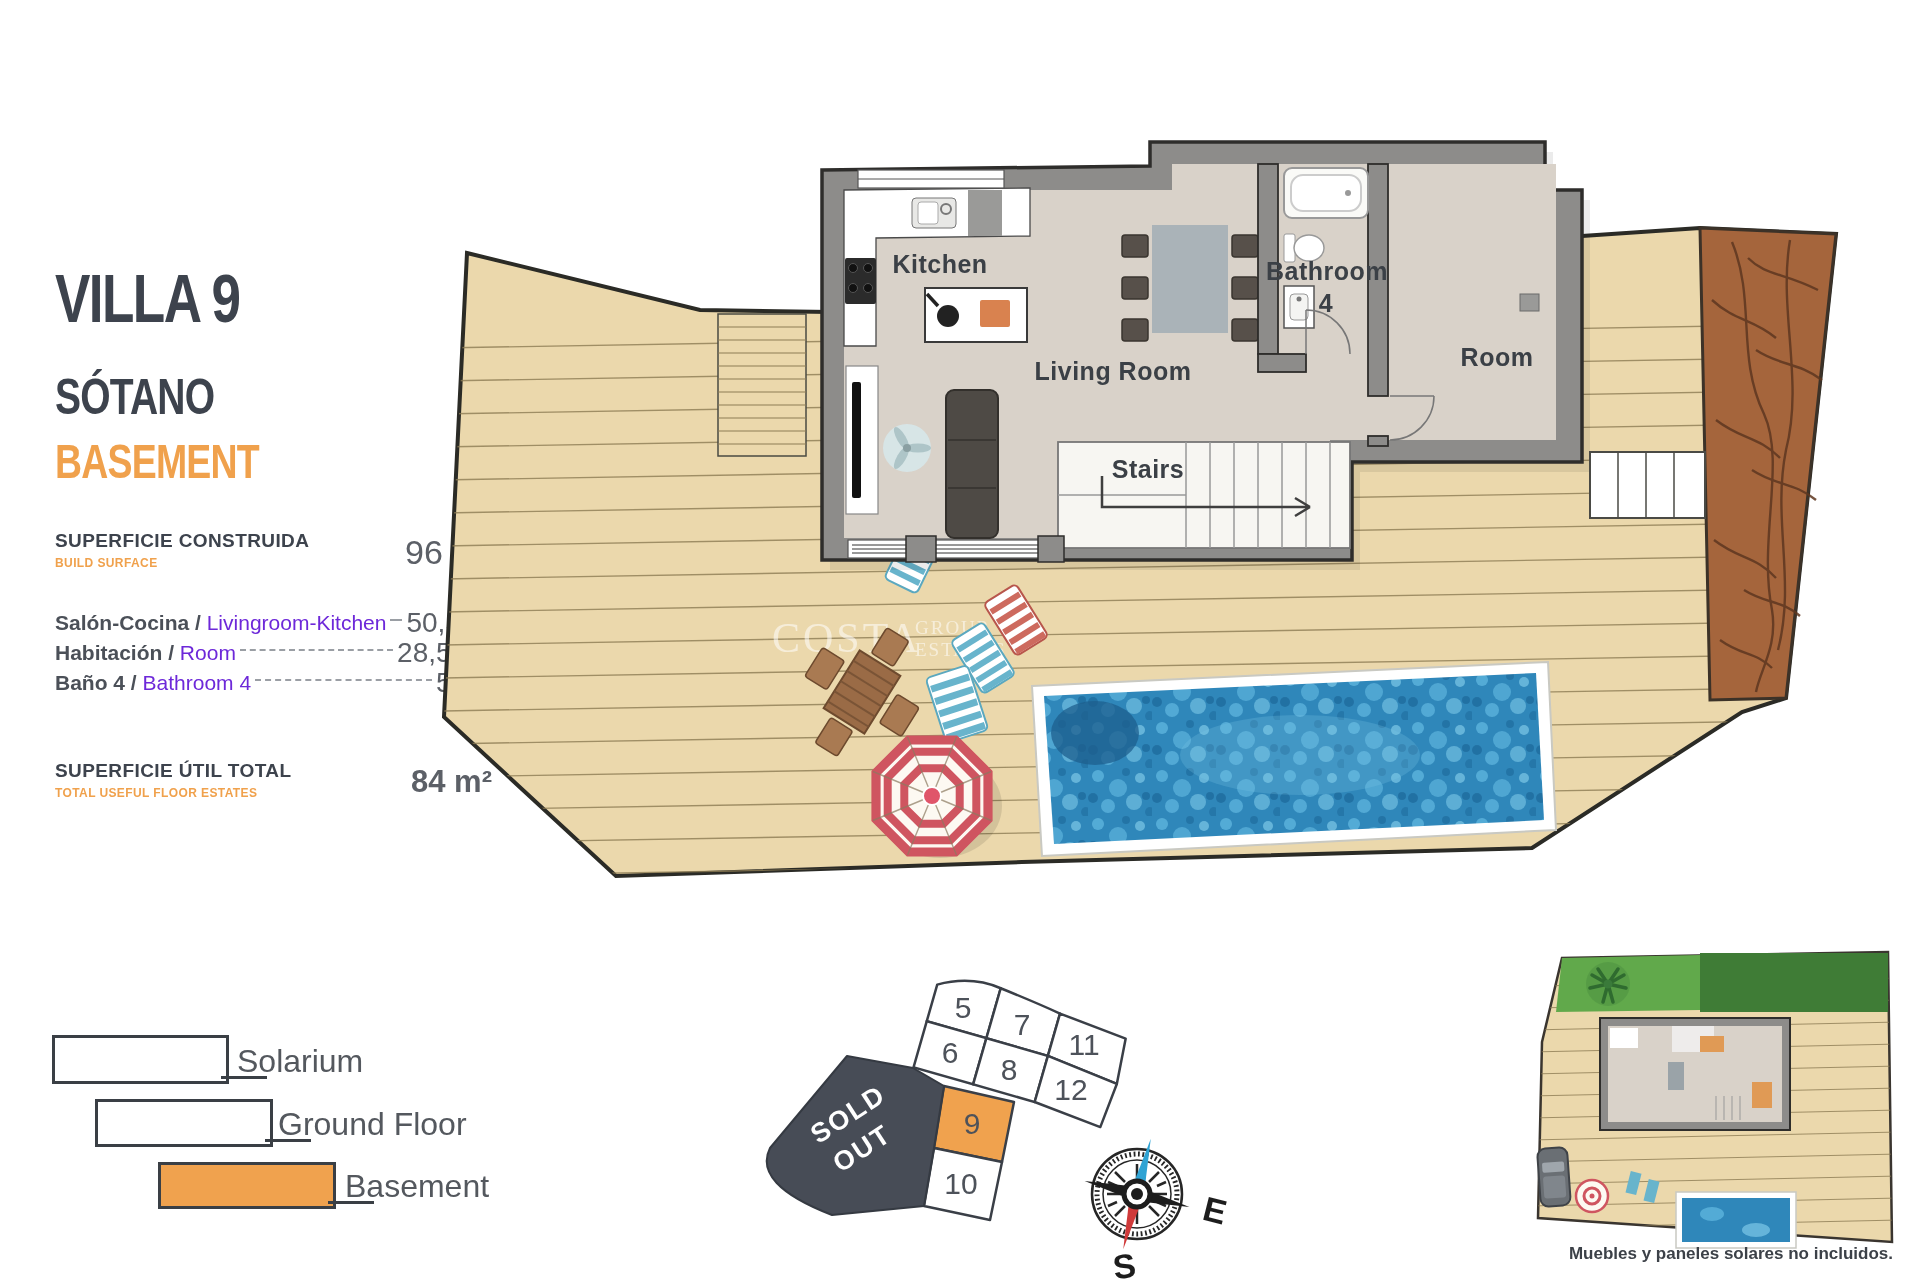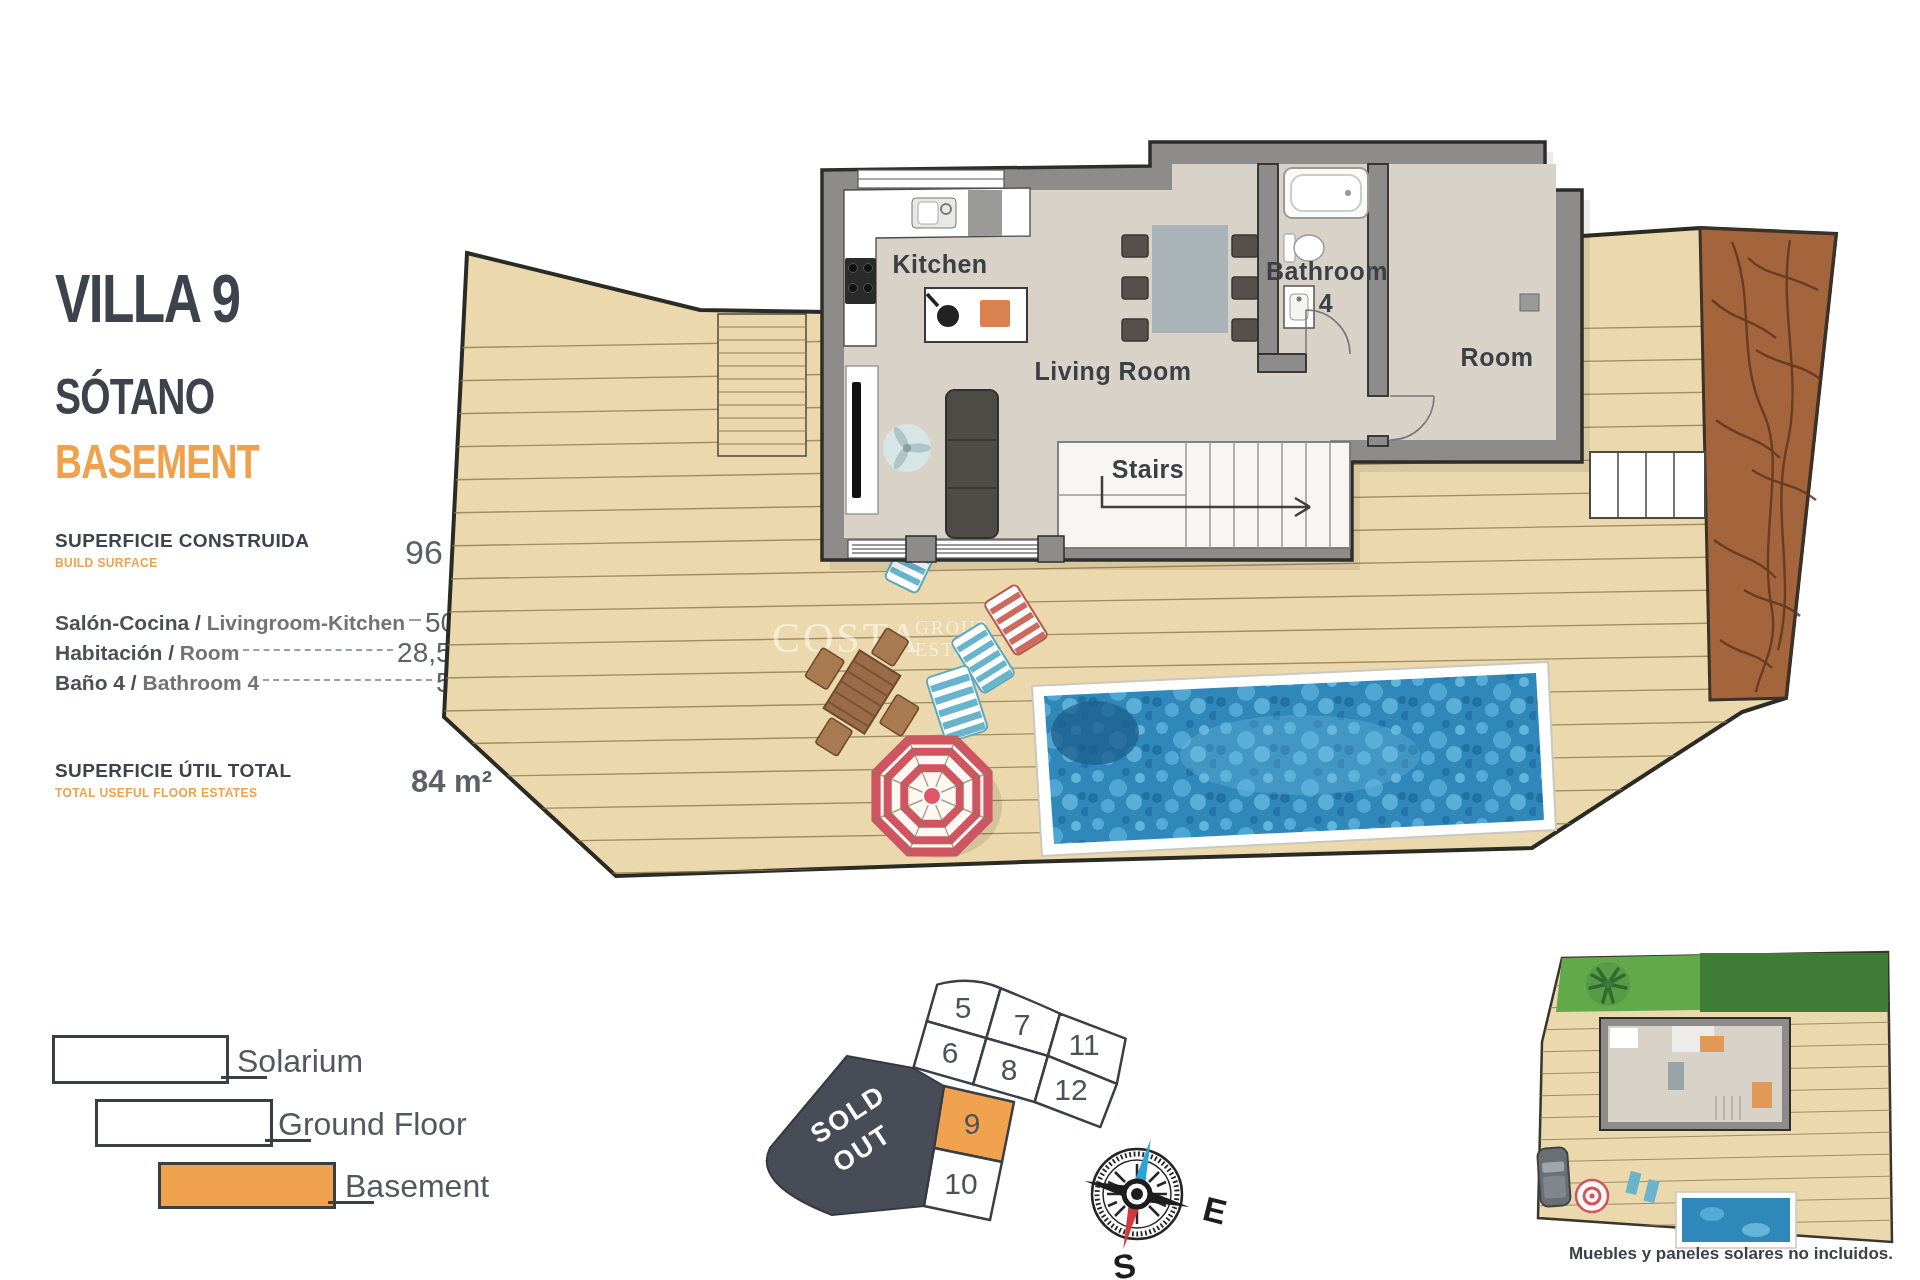"Livingroom-Kitchen" .area-row .en { color: #737373 -> #6d28d9; font-weight: 700 -> 400 }
